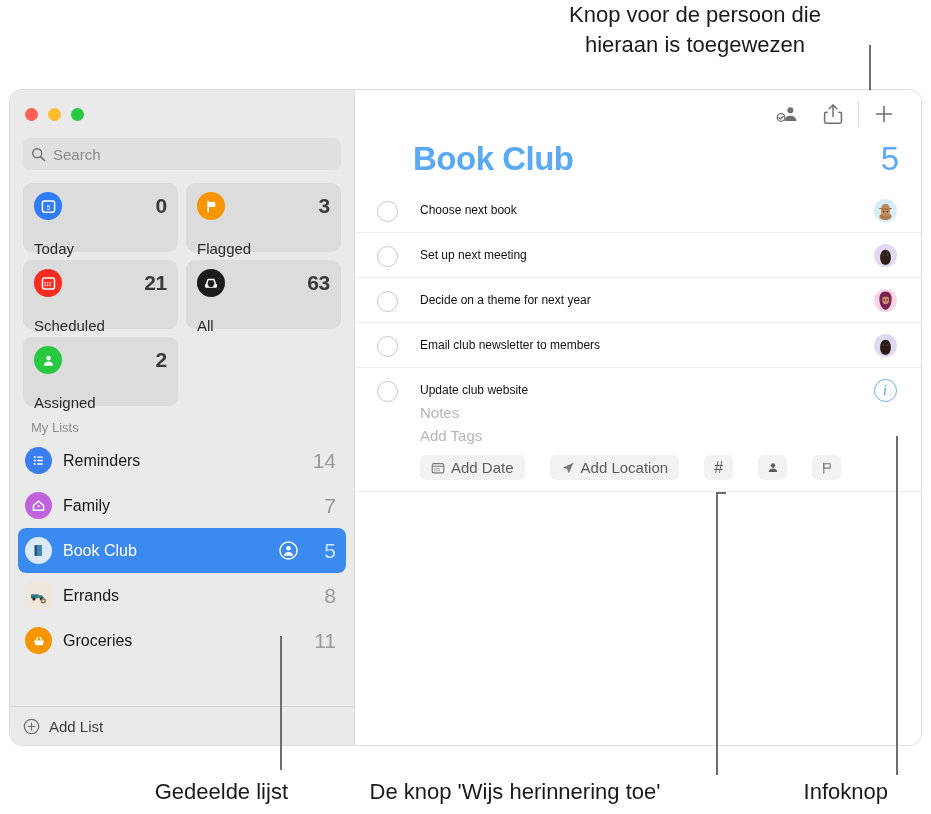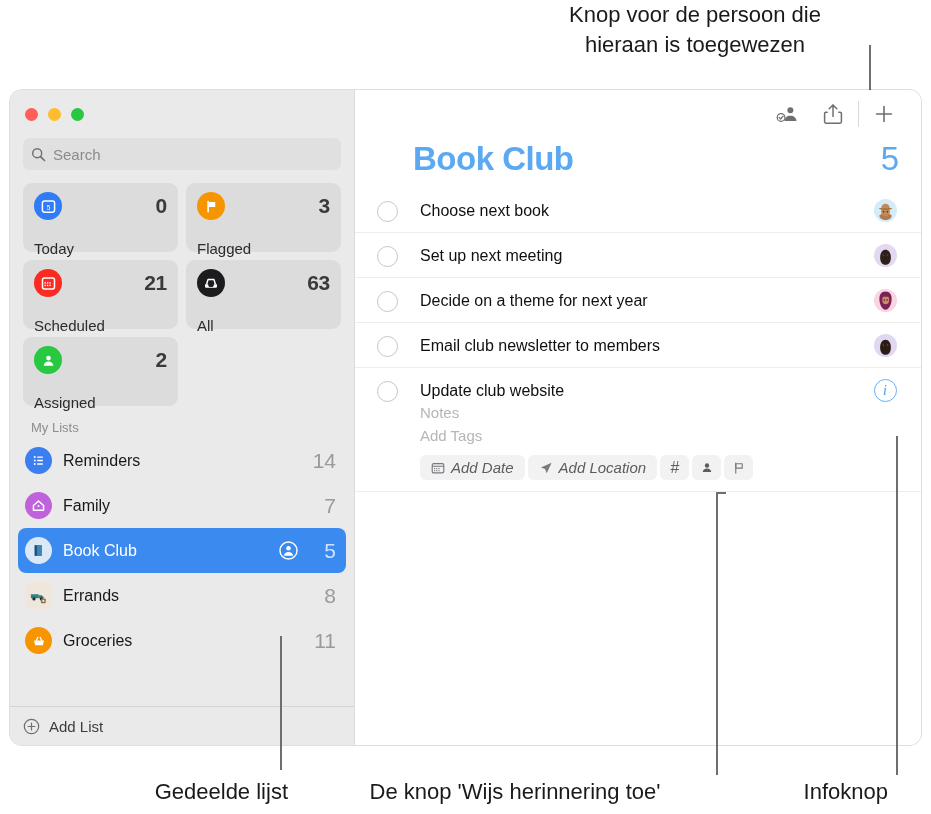"Choose next book" .rtext { font-size: 16px -> 12px }
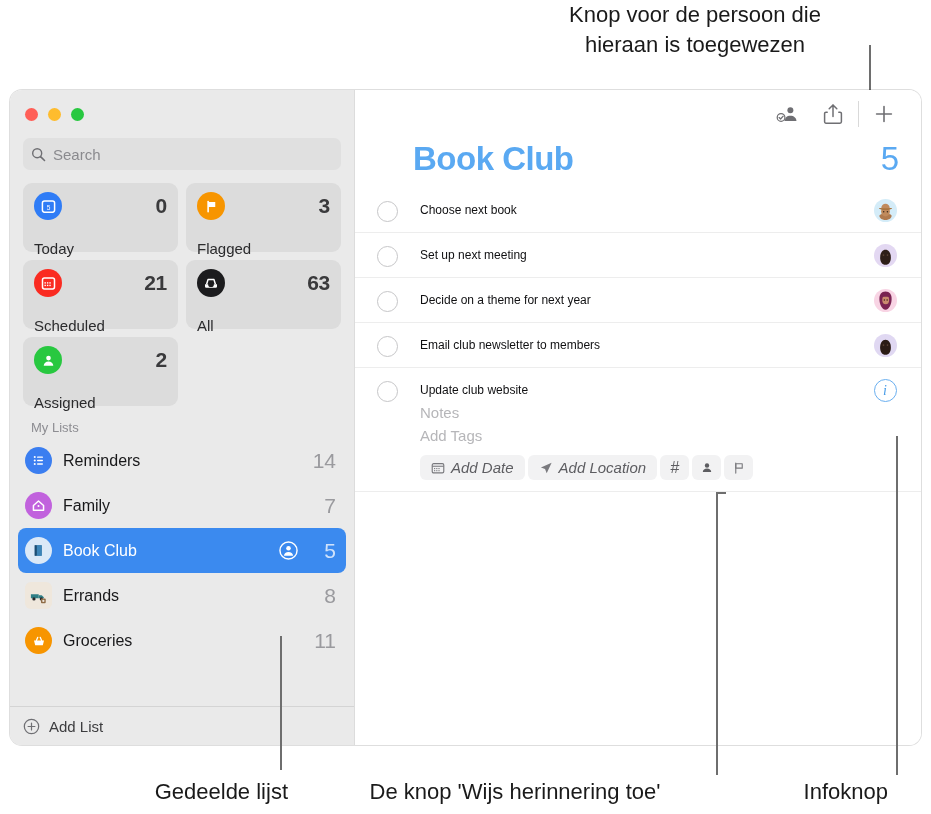"Add Date" .chipsrow { font-style: italic -> none; gap: 3px -> 25px }
